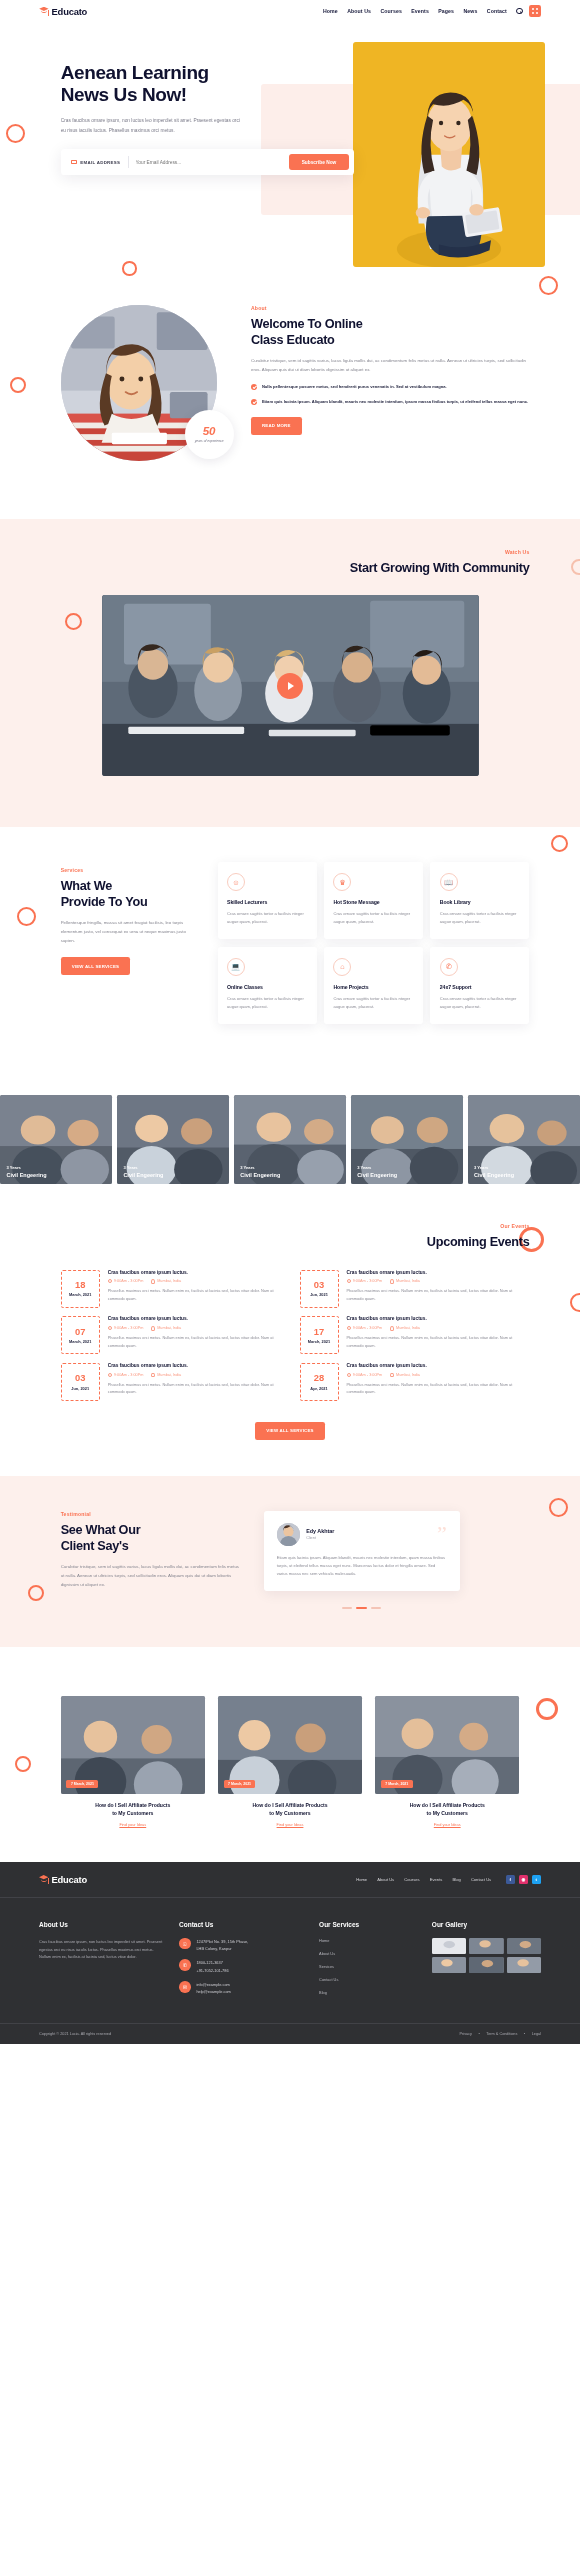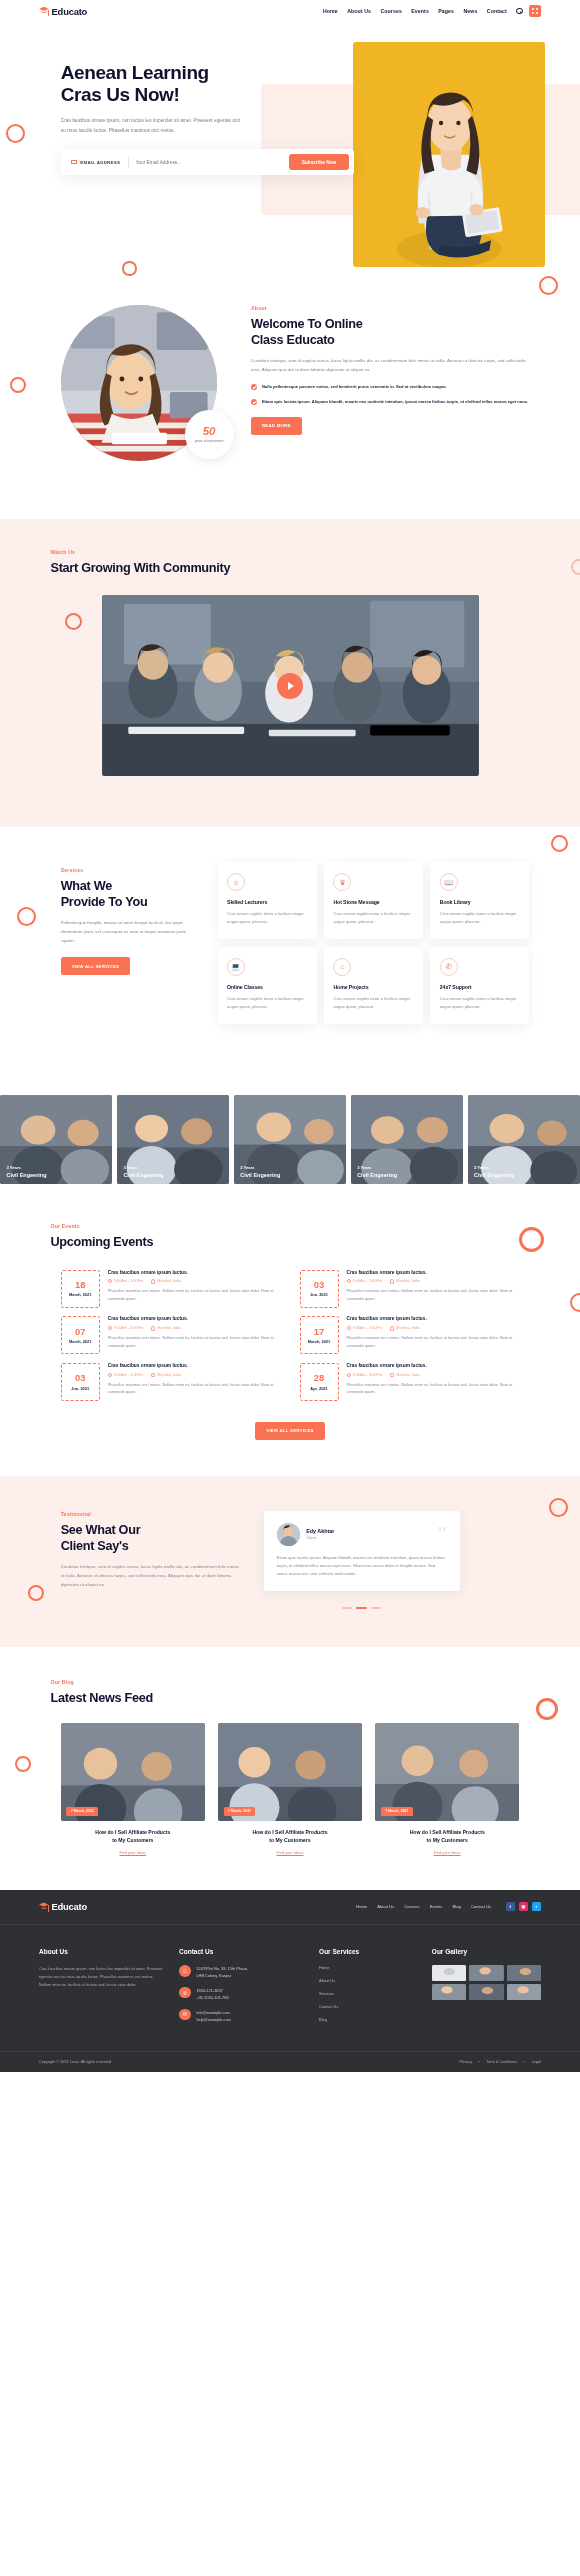"Cras Us Now!" span { text: Cras -> News }
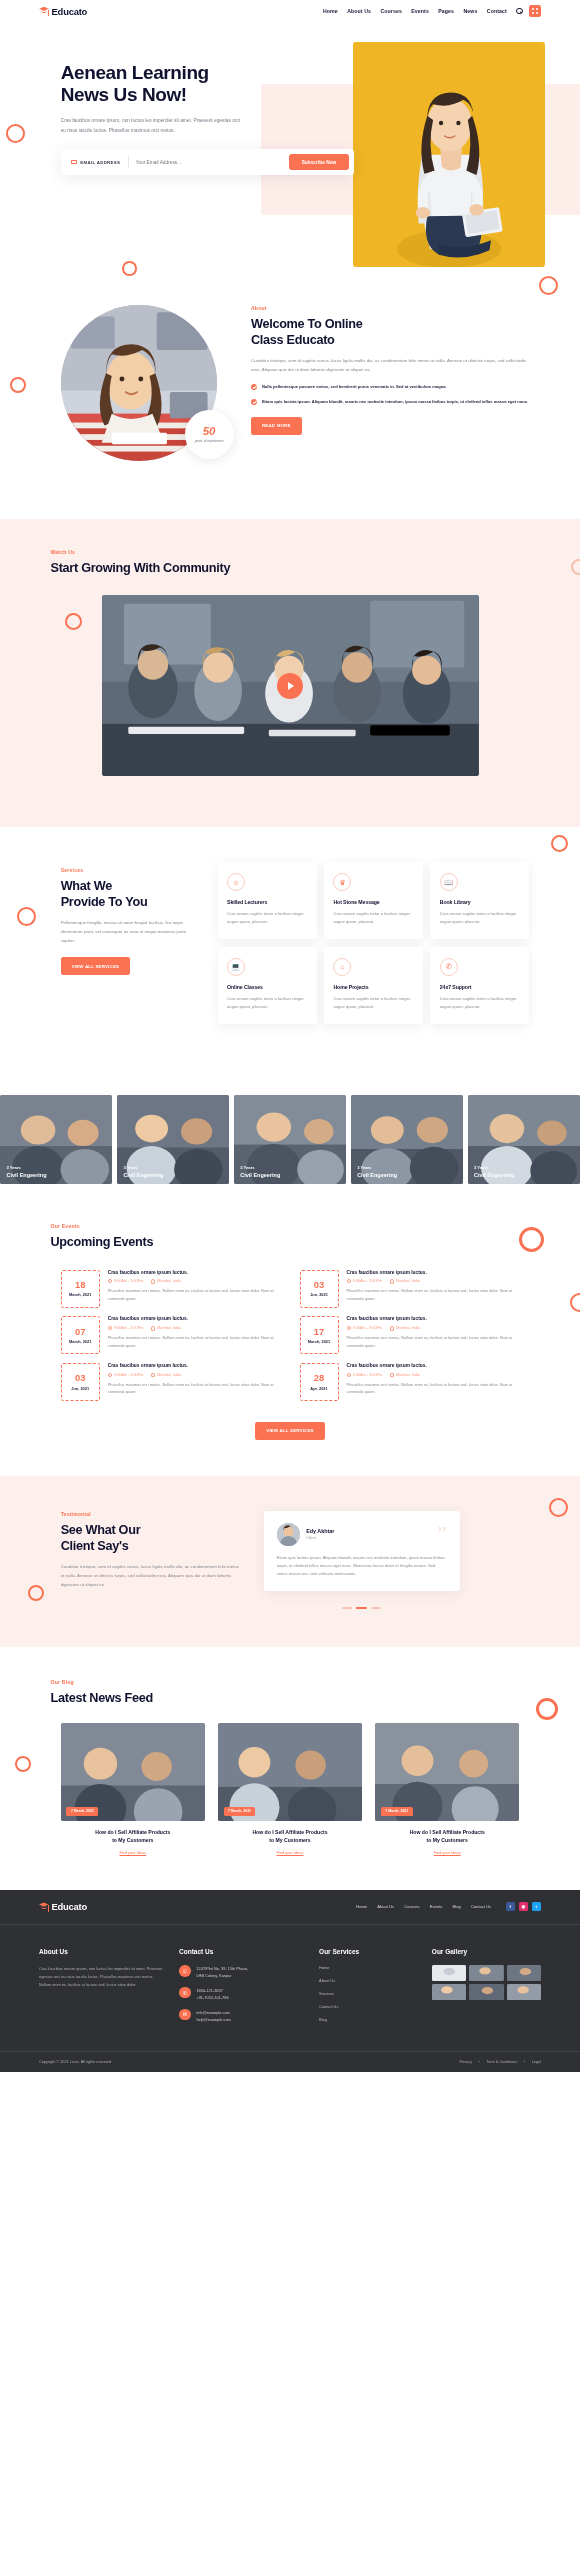"Start Growing With Community" .center { text-align: left -> right }
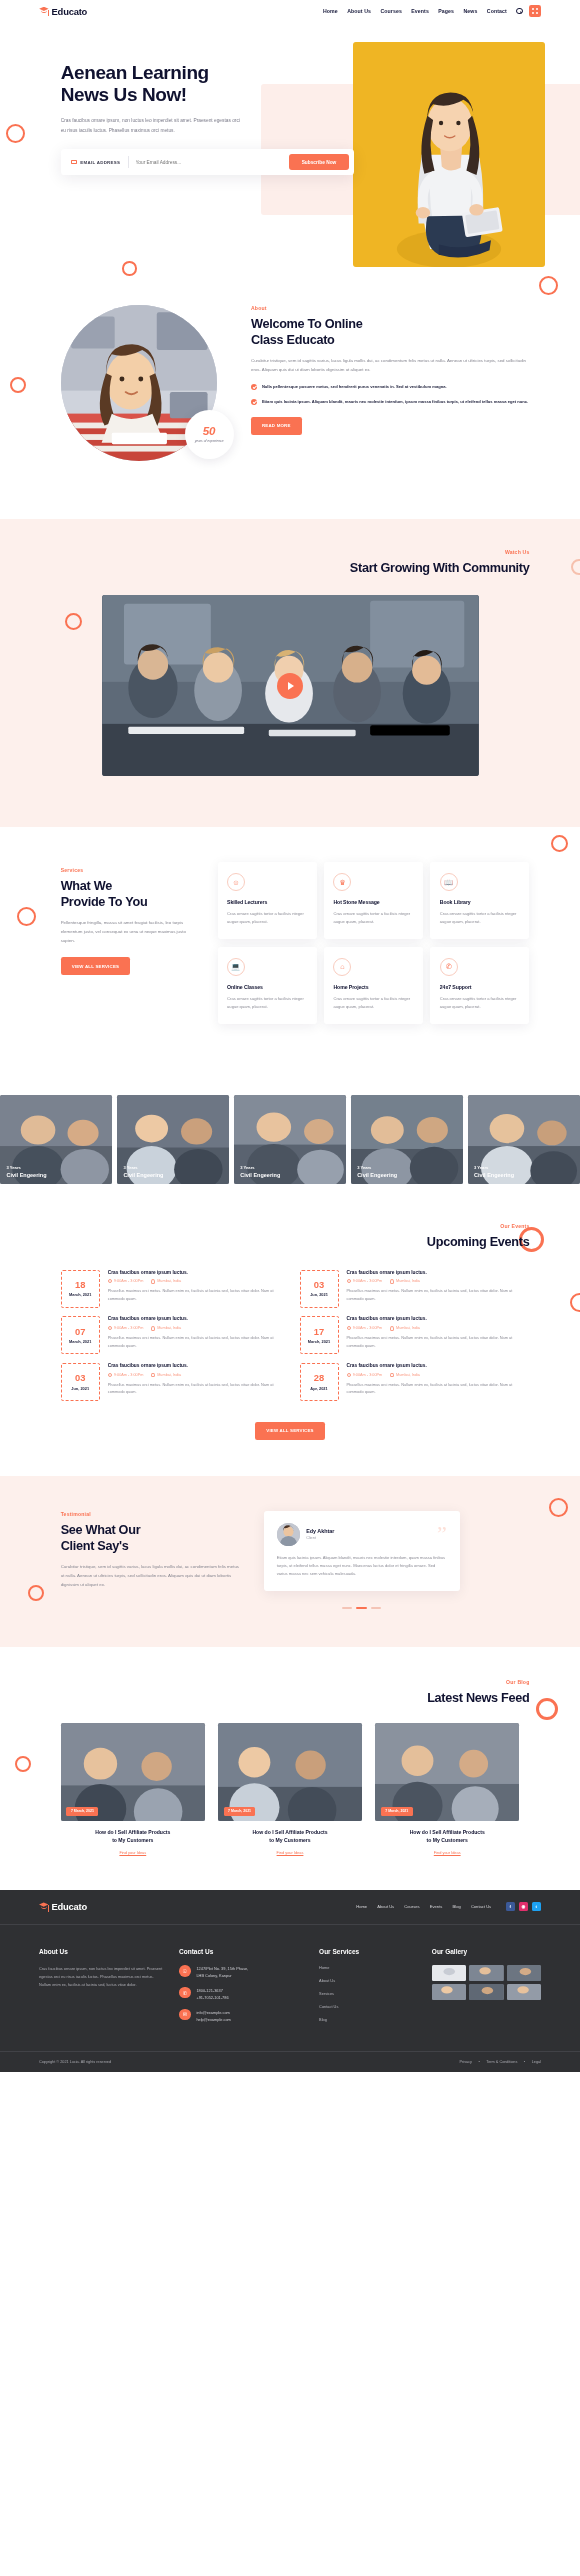"Latest News Feed" div.container { html: <div> <div>Our Blog</div> <div>Latest News Feed</div> </div> -> none }
